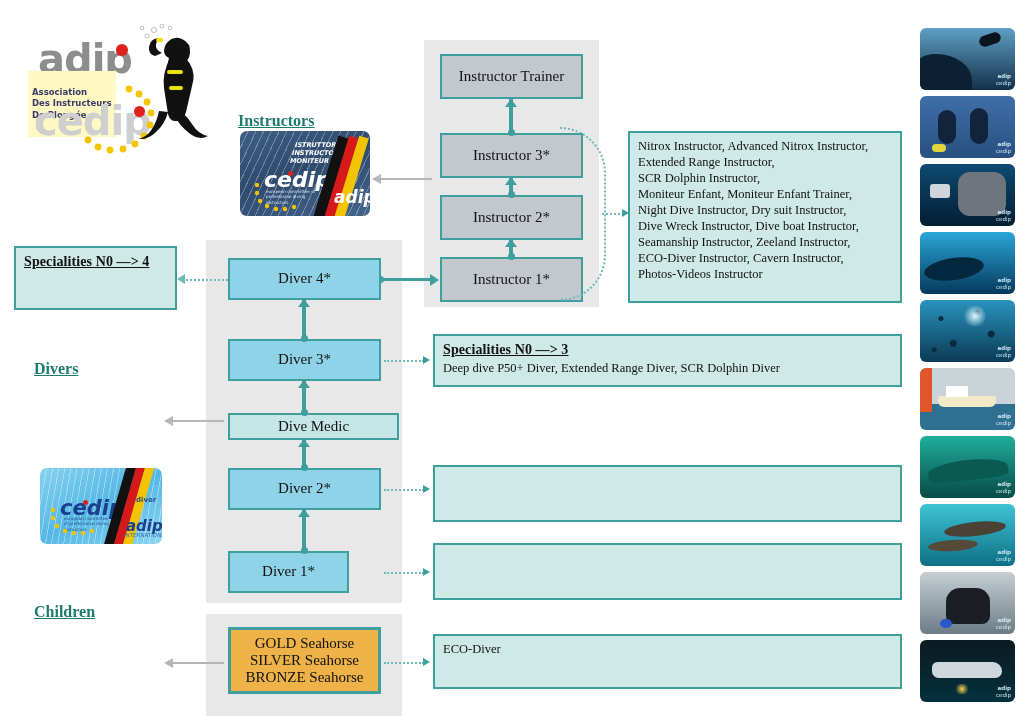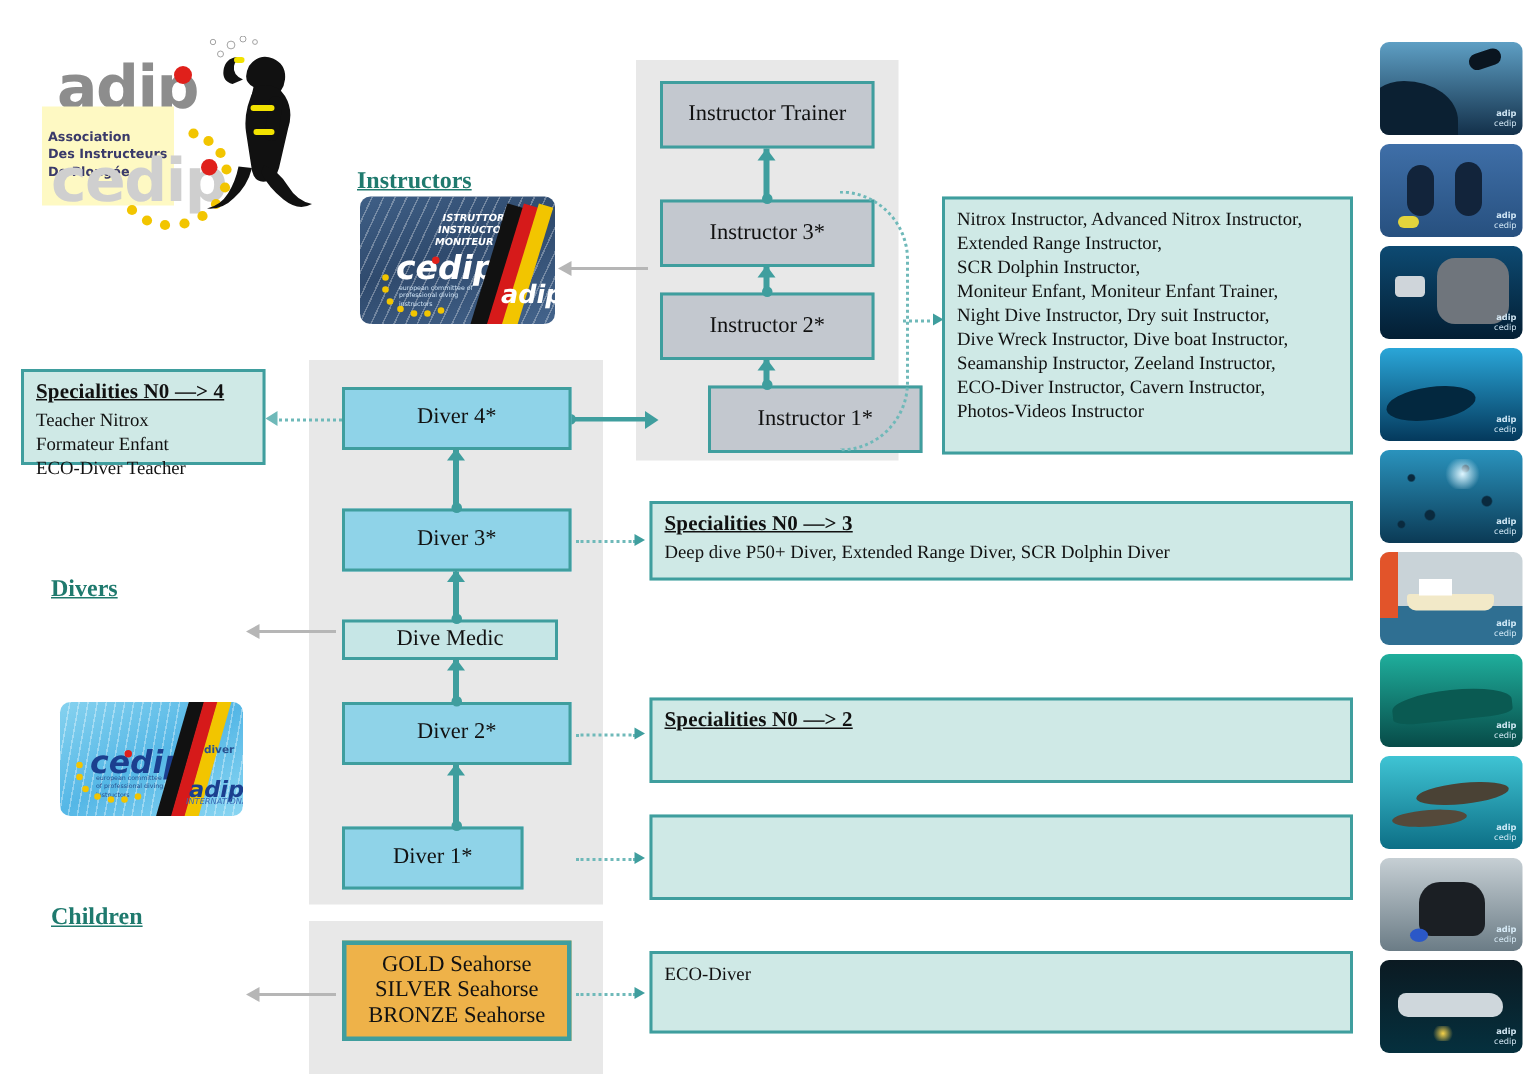"Teacher Nitrox" span.spec-body { html: <span>Teacher Nitrox Formateur Enfant ECO-Diver Teacher</span> -> none }
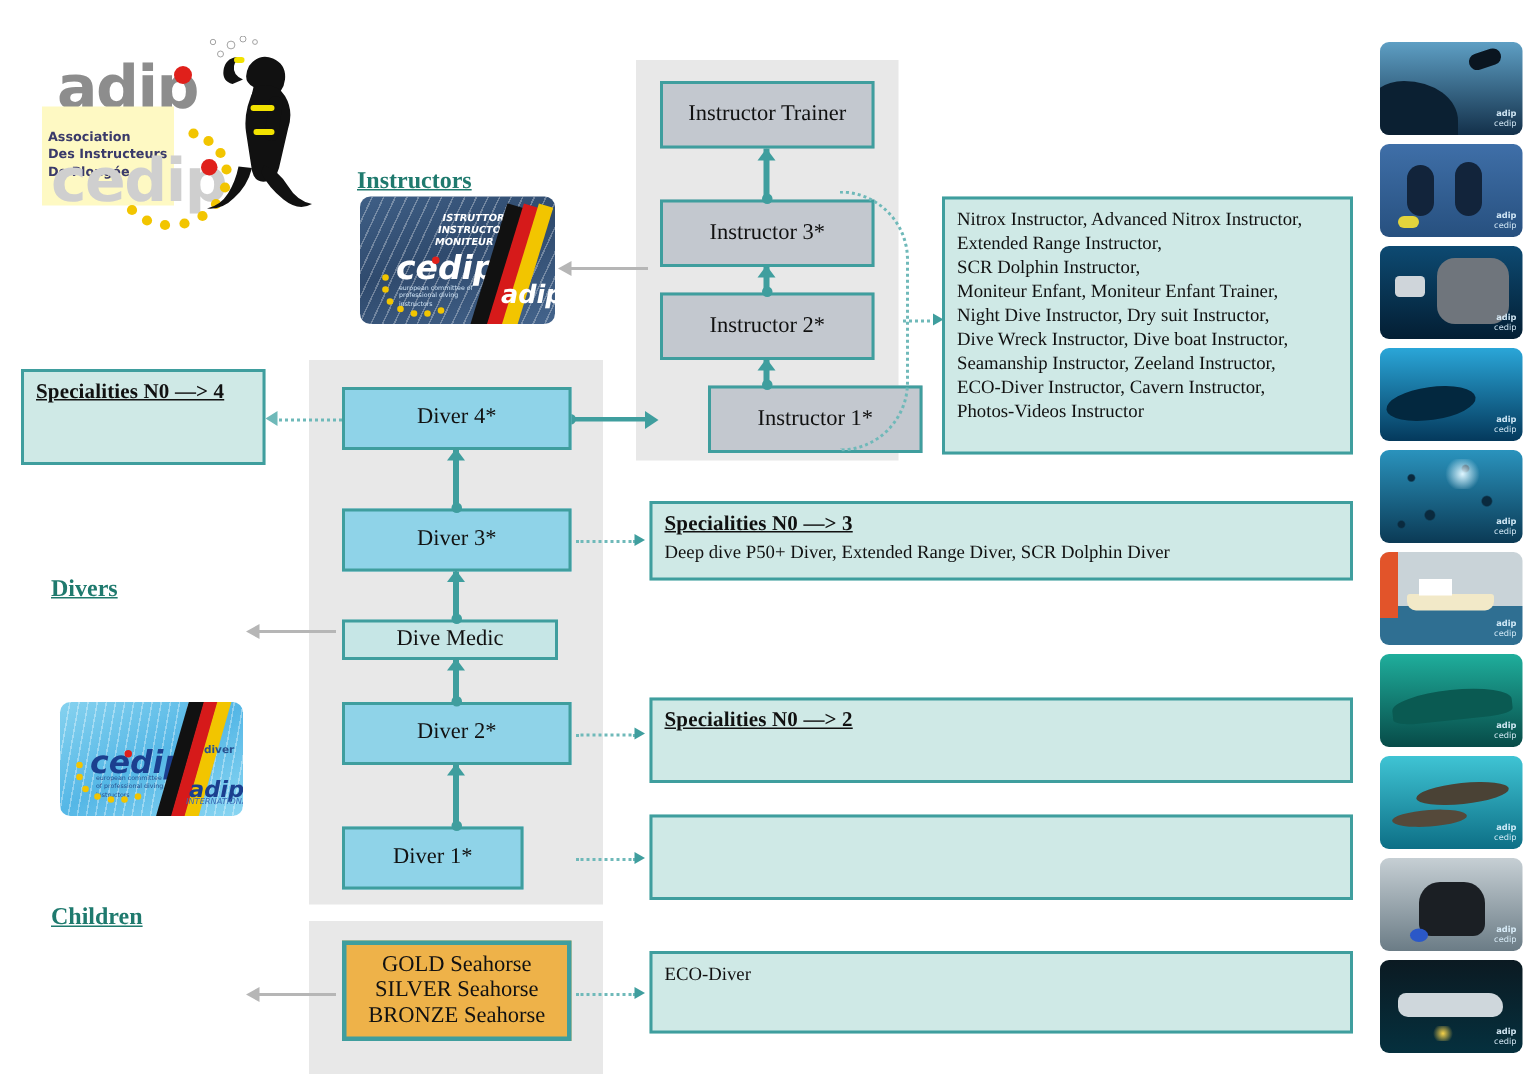"Instructor 1*" div.abs { margin-left: 32px -> none }
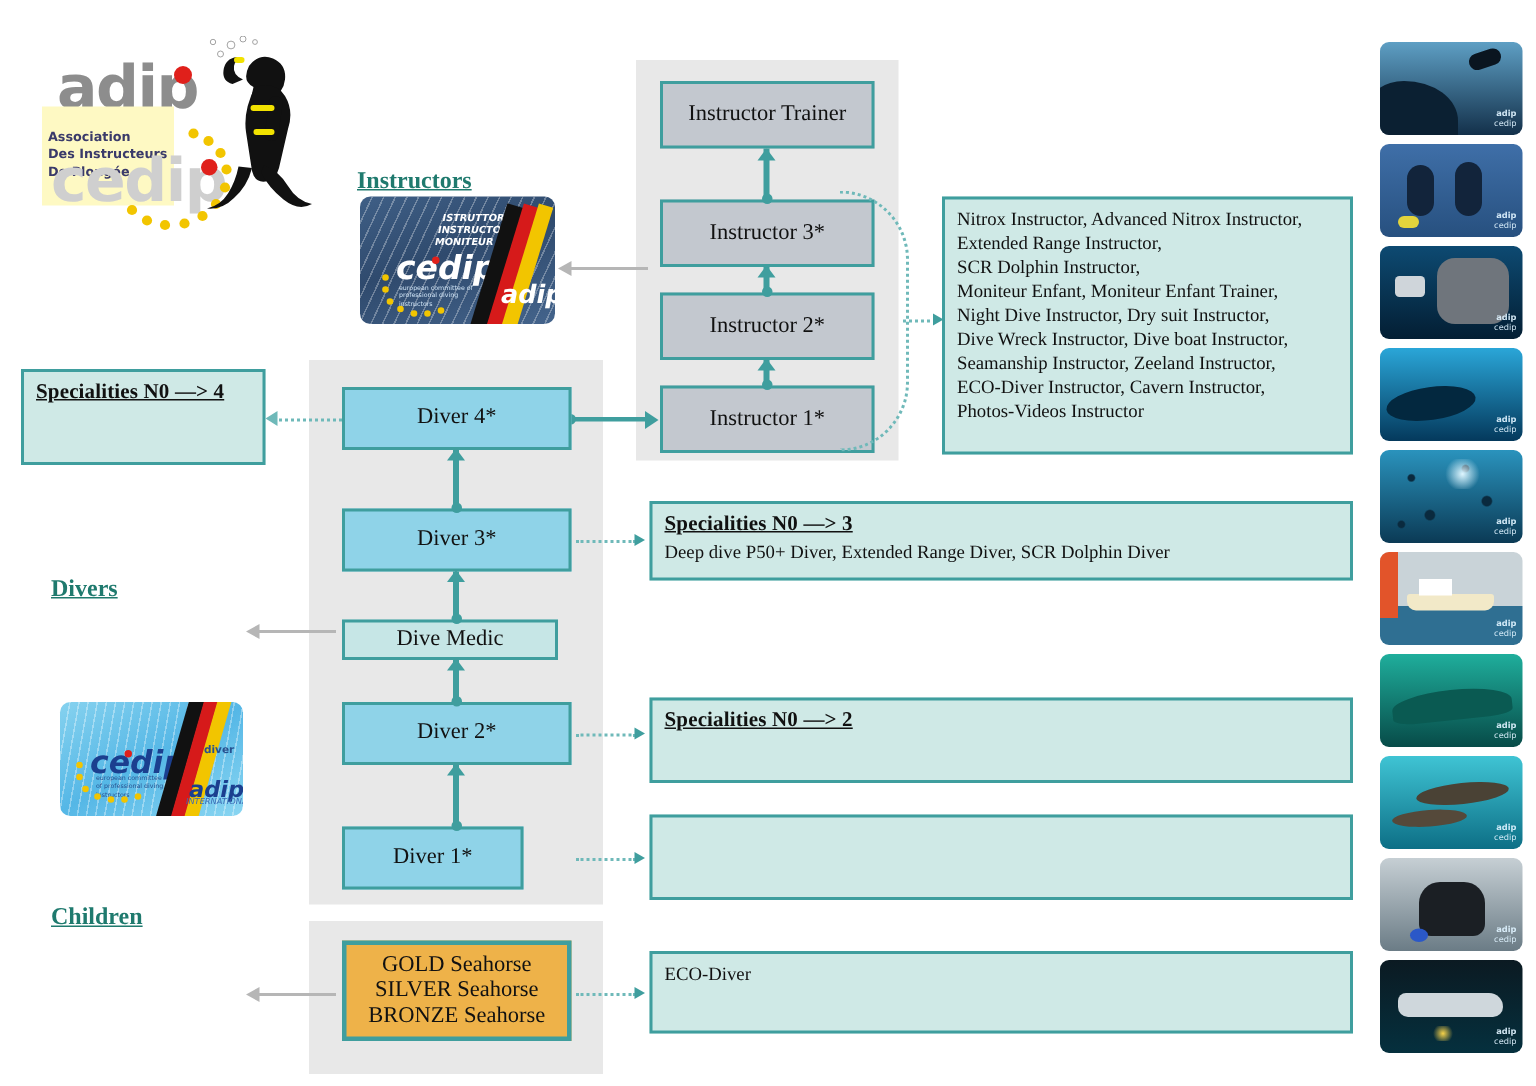"Divers" div.abs { top: 384px -> 360px }
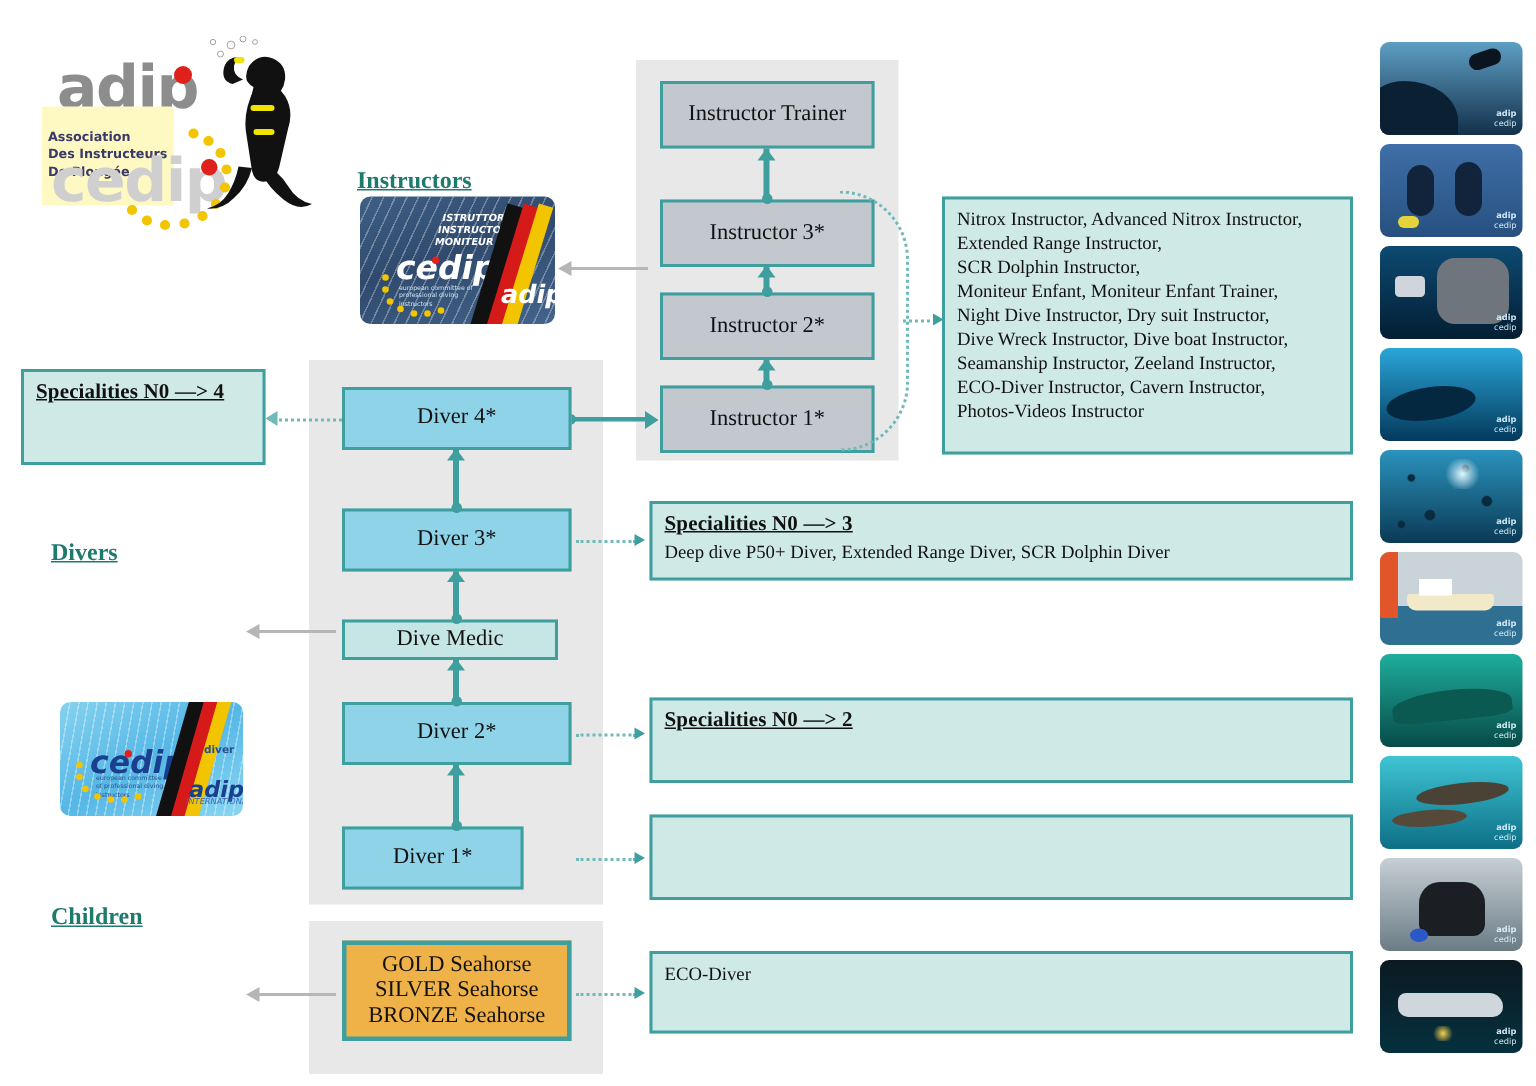"Dive Medic" div.abs { width: 144px -> 171px }
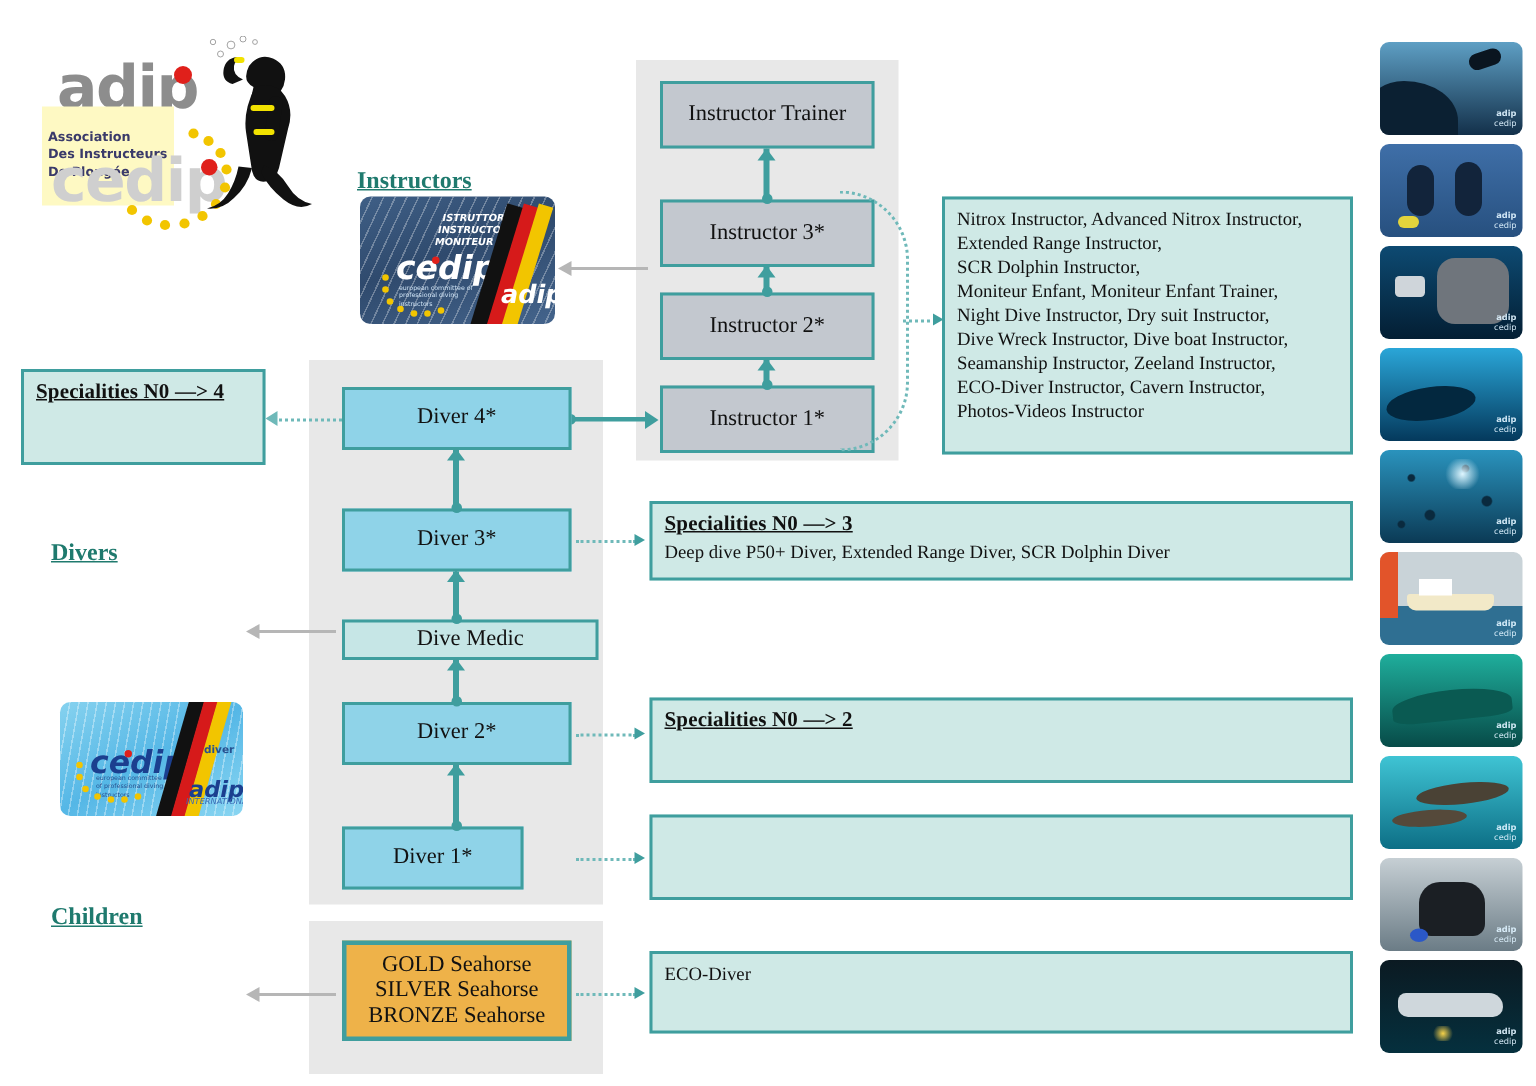"Specialities N0 —> 2" span.spec-title { html: <span>Specialities N0 —&gt; 2</span> -> none }
